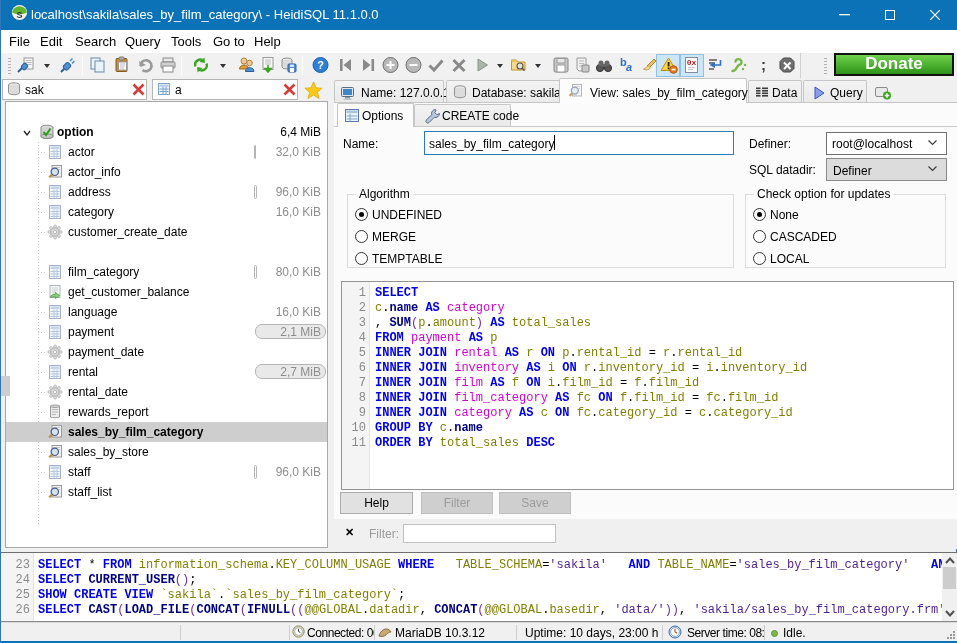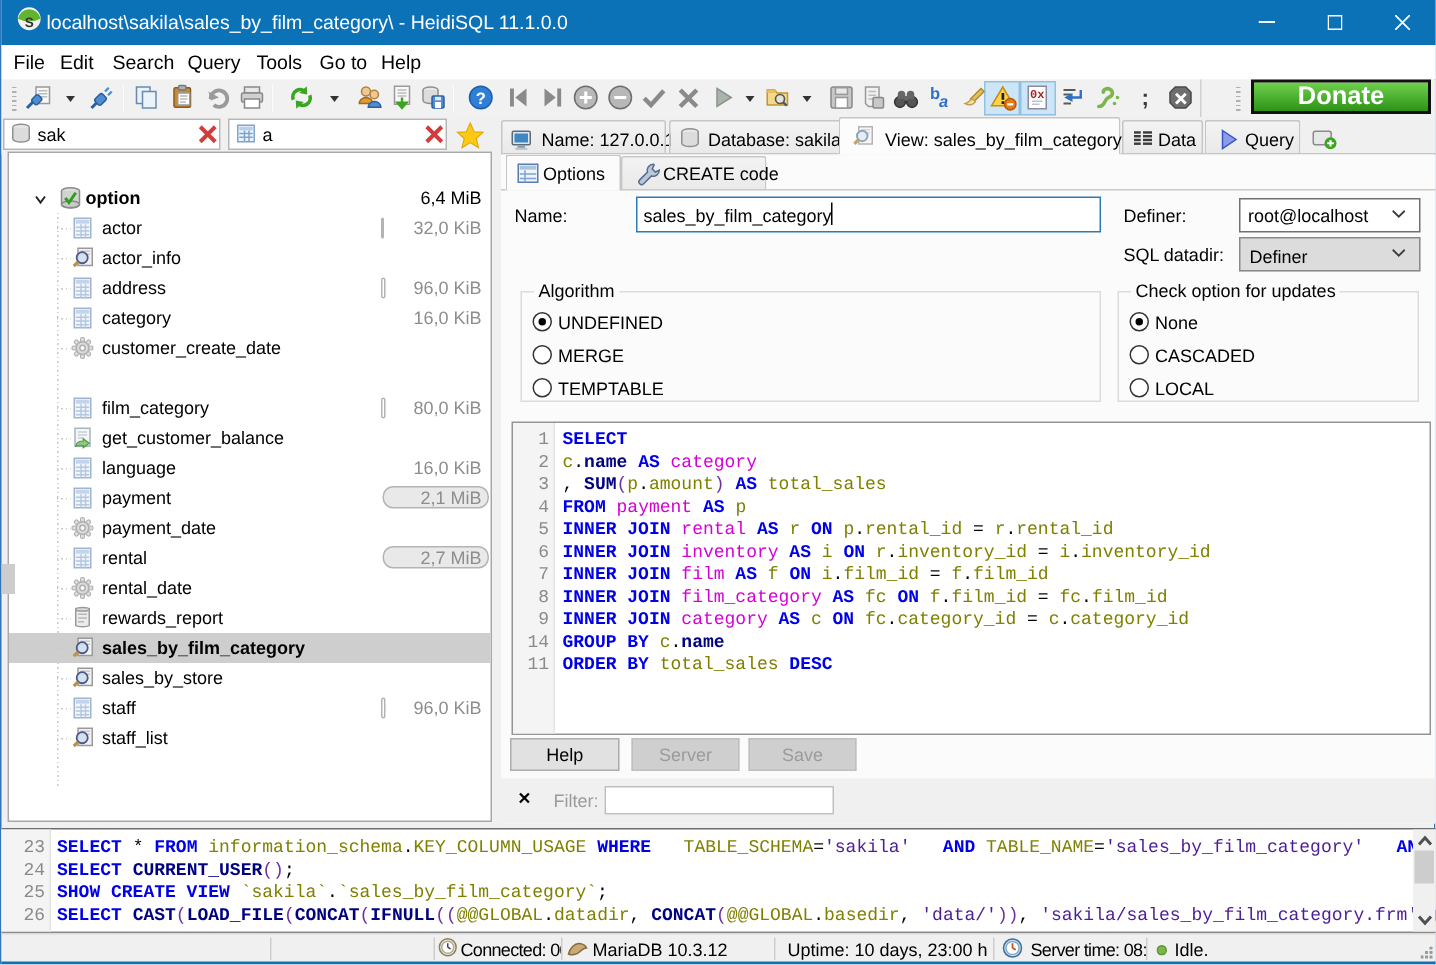"14" div.ln { text: 14 -> 10 }
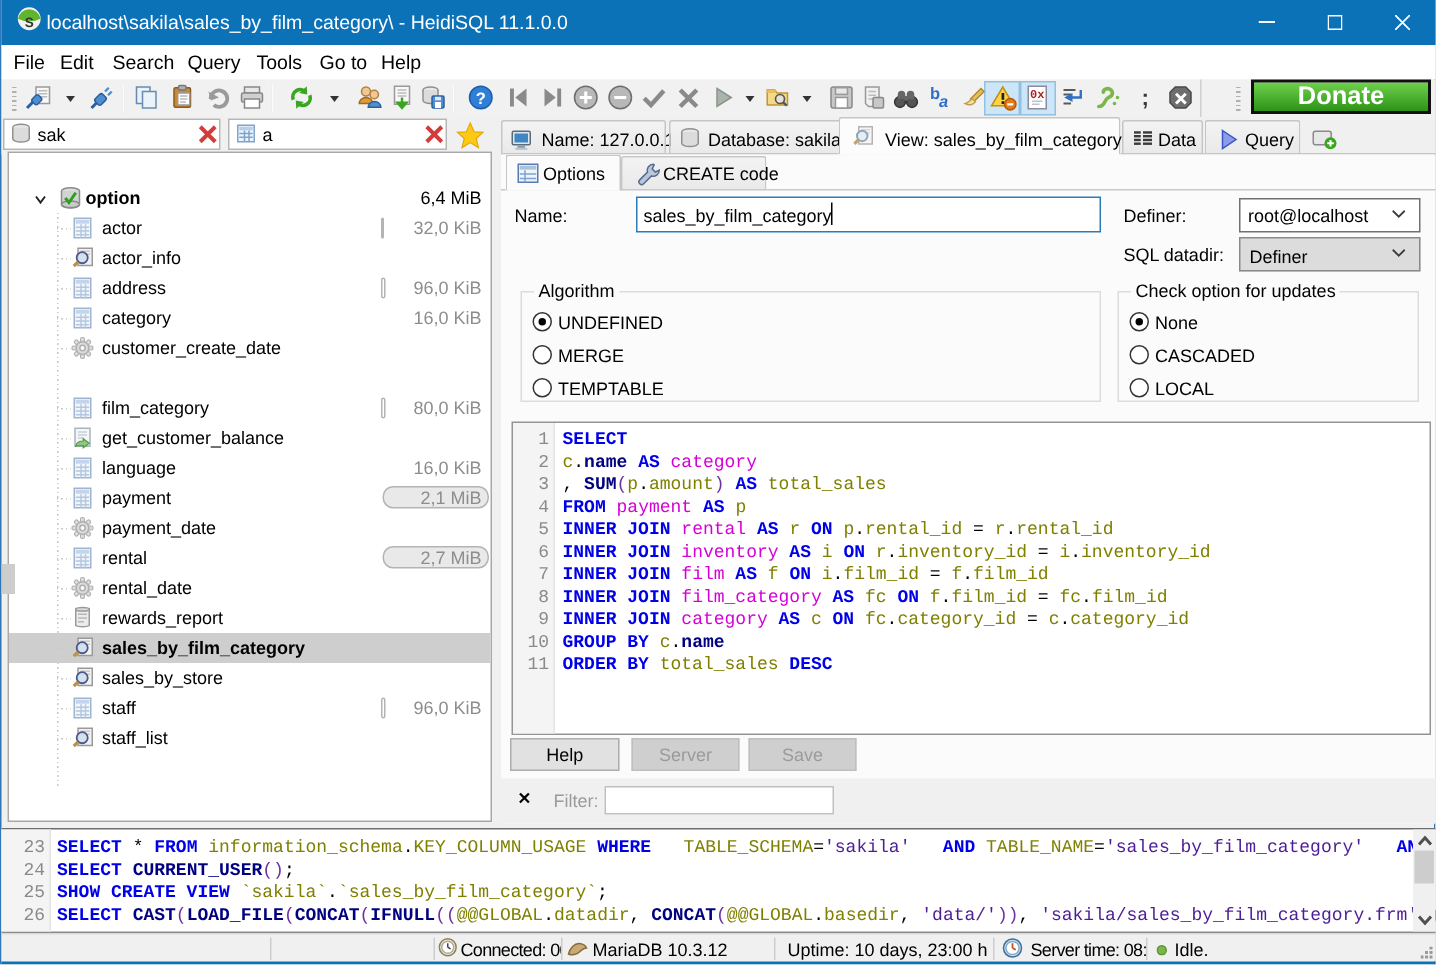"Server" div.btn { text: Server -> Filter }
